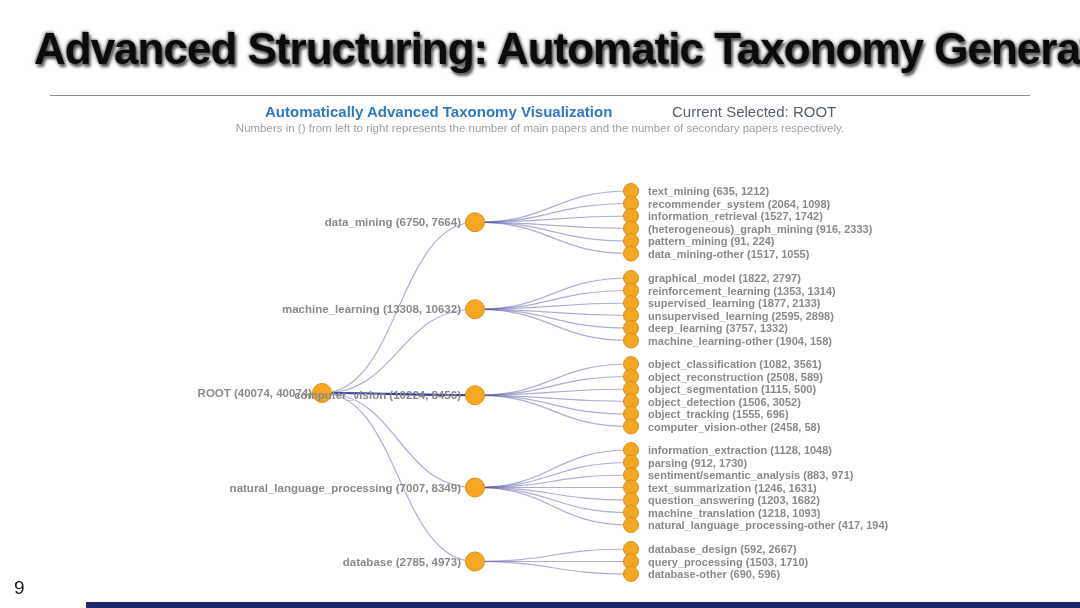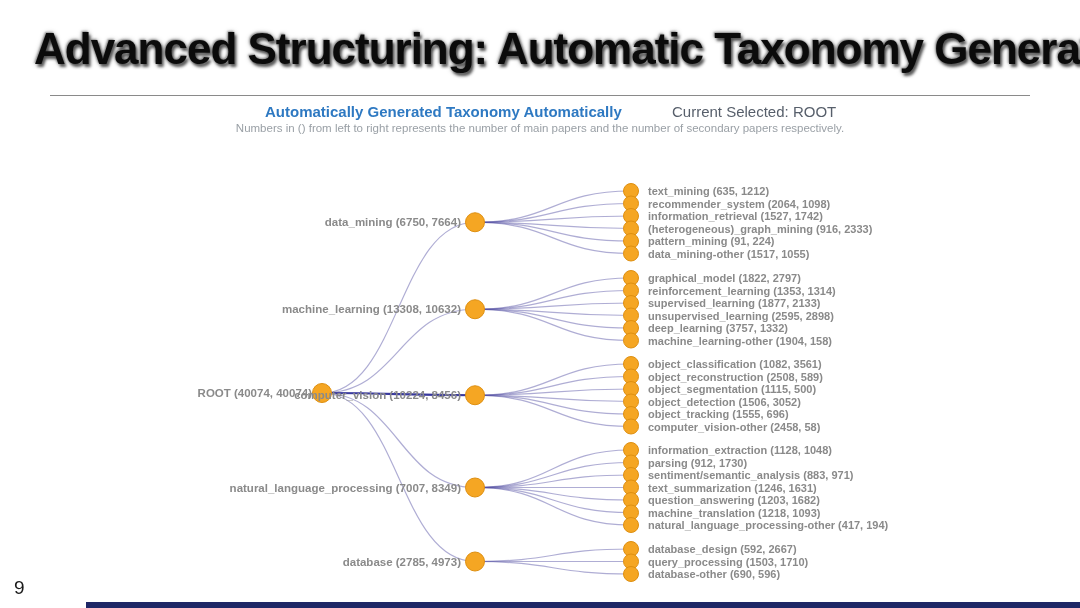"Automatically Generated Taxonomy" div.viz-title { text: Generated Taxonomy Automatically -> Advanced Taxonomy Visualization }
